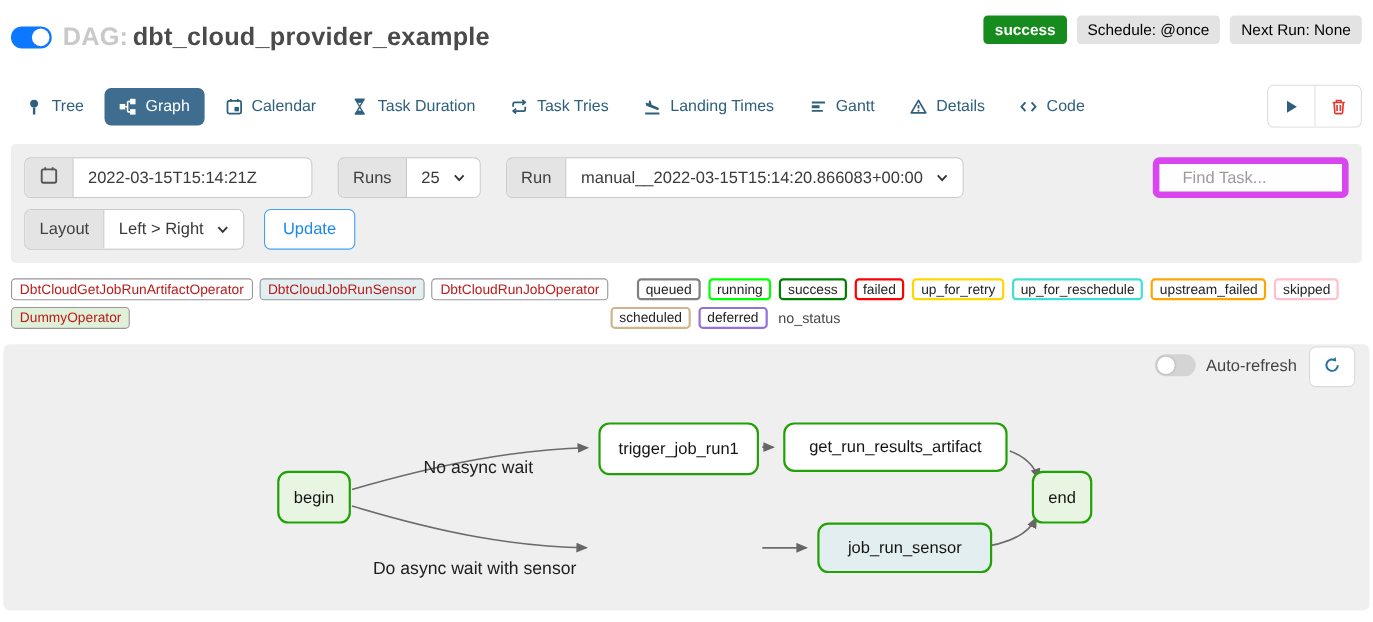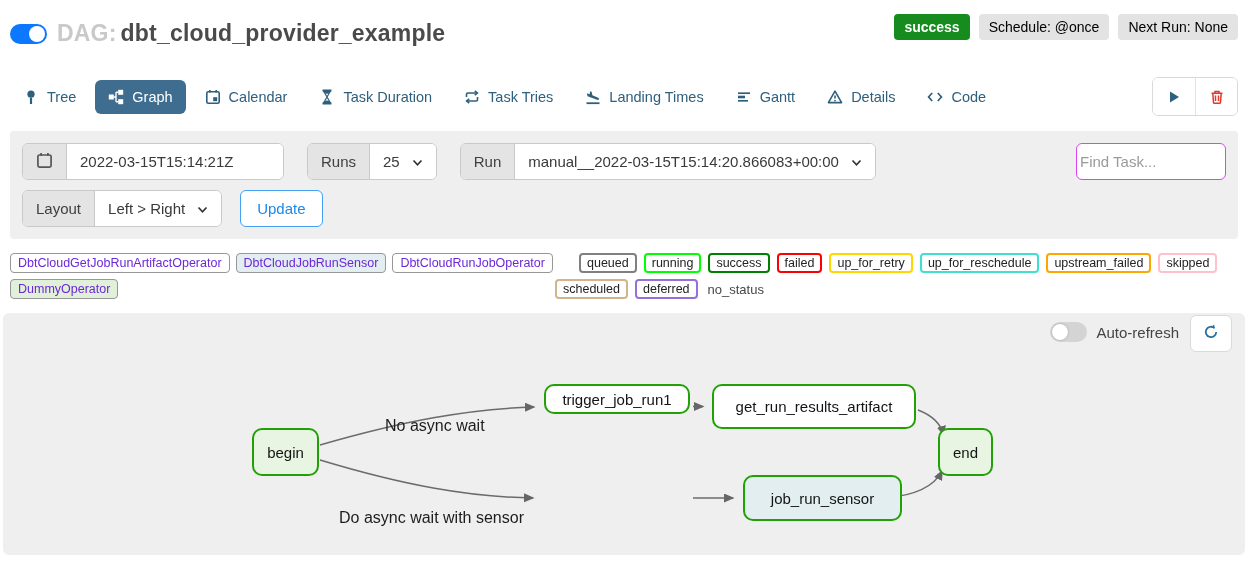"Find Task..." .find-task { border: 1px solid #d946ef -> 6px solid #d946ef; padding: 0 3px -> 0 21px; width: 150px -> 178px }
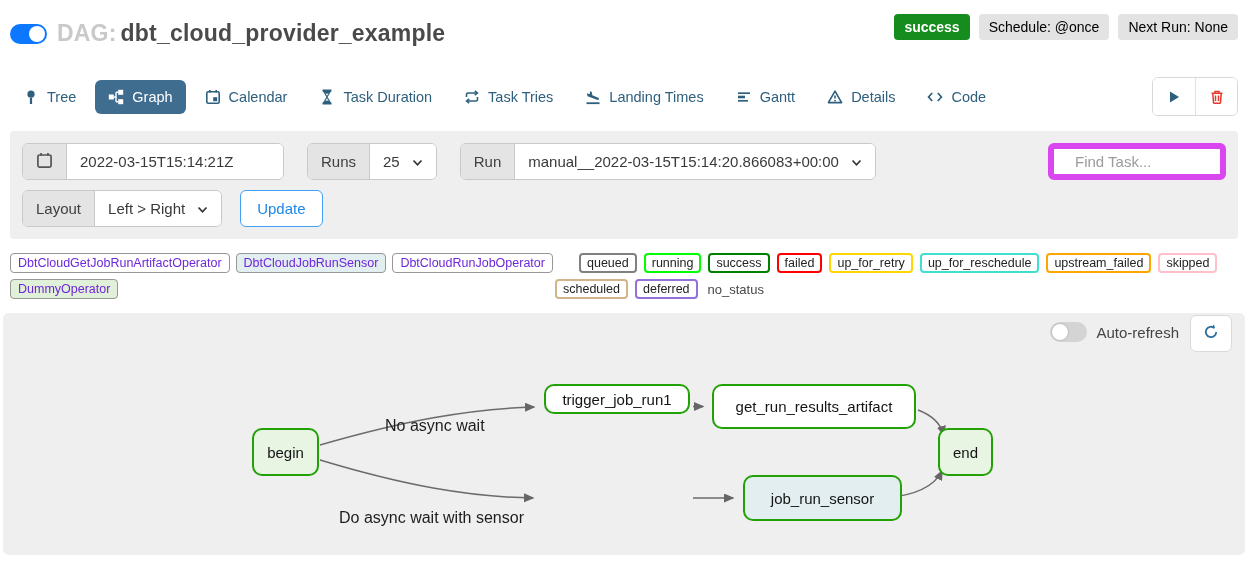"DbtCloudGetJobRunArtifactOperator" .op-badge { color: #6d28d9 -> #b91c1c }
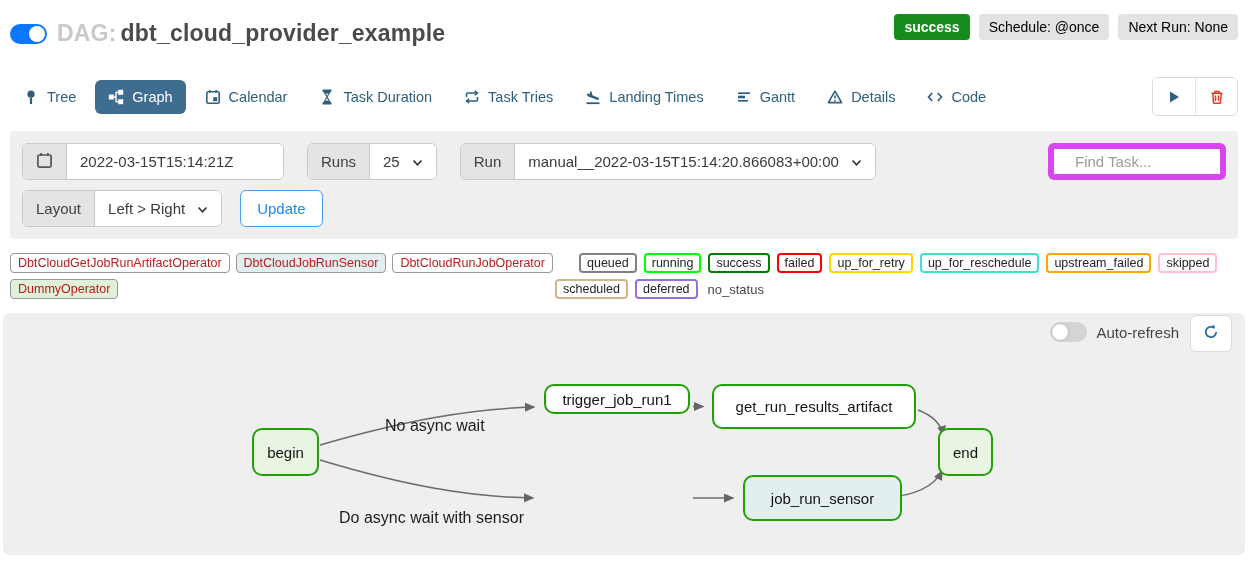"trigger_job_run1" .n-t1 { height: 30px -> 48px }
